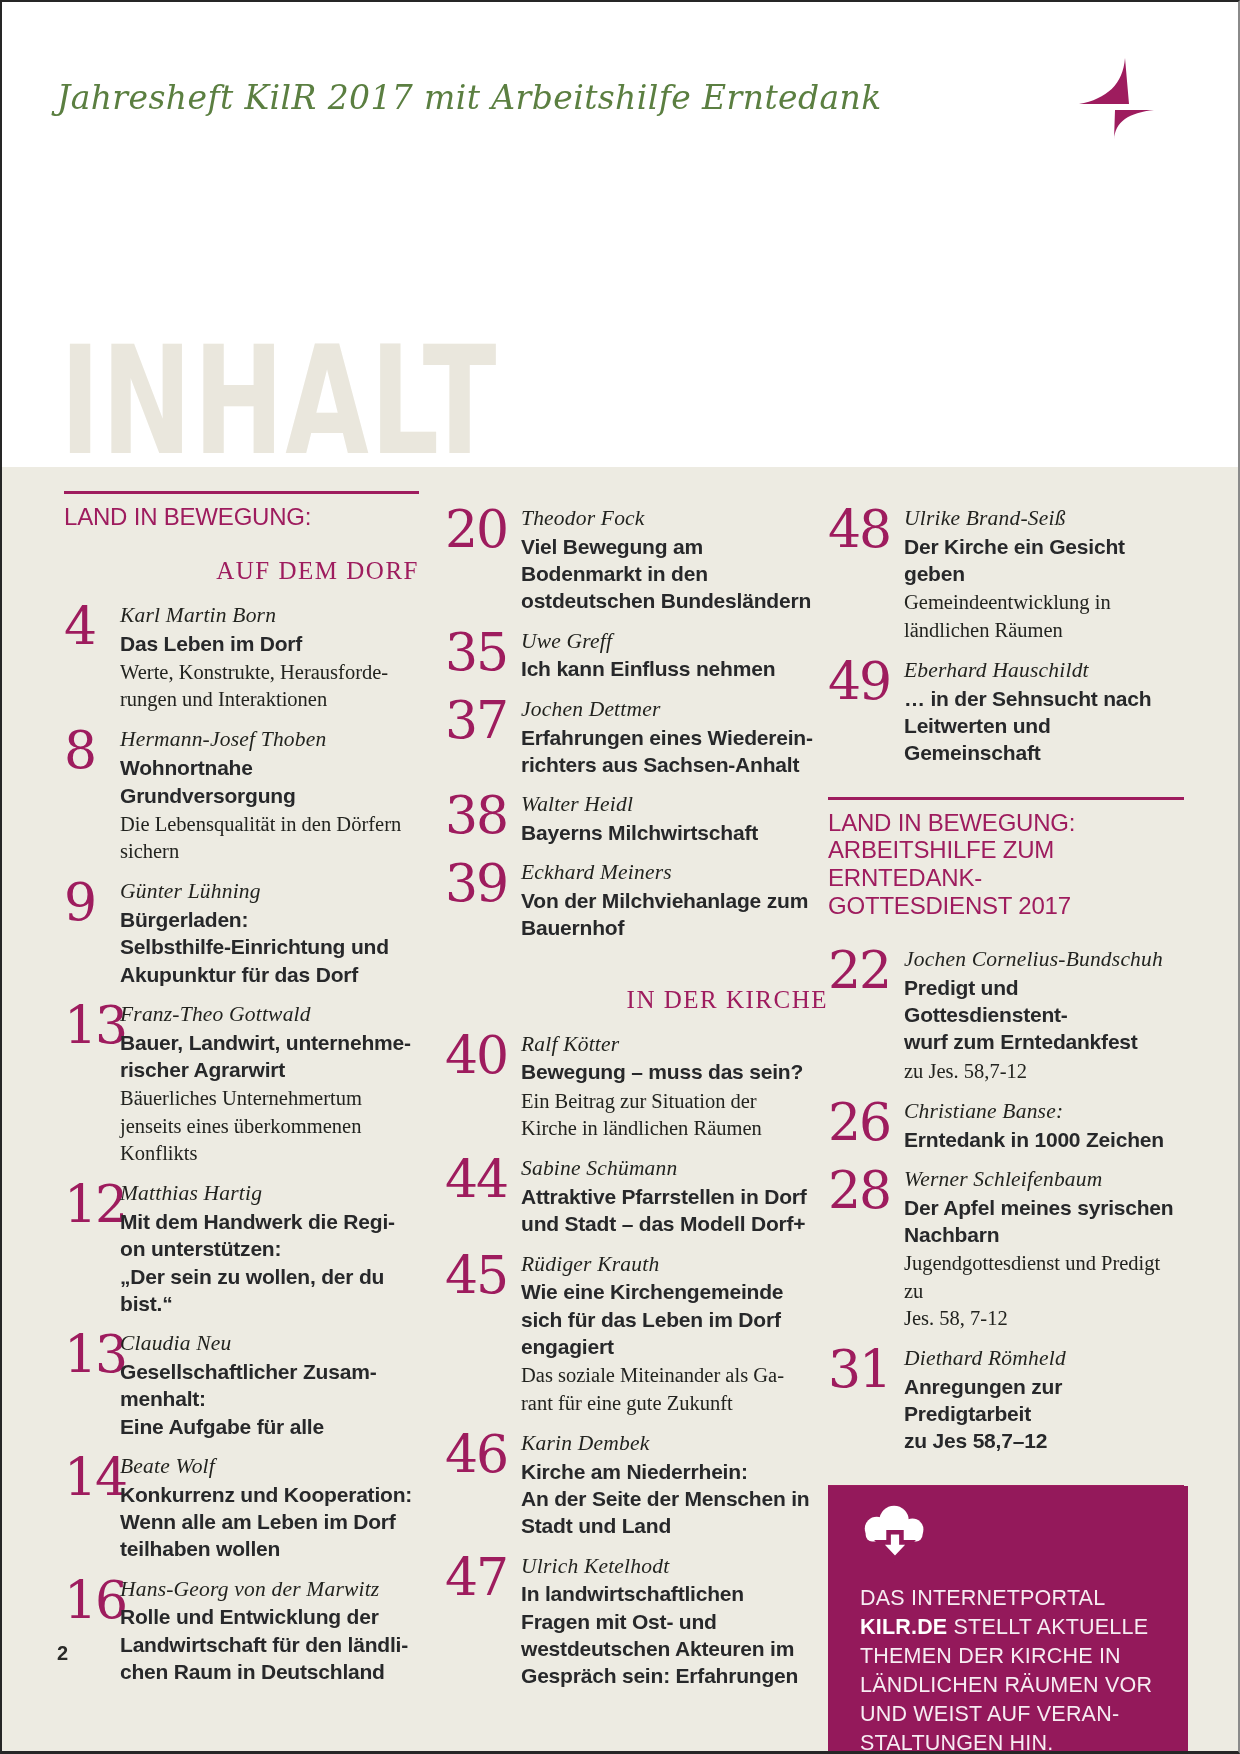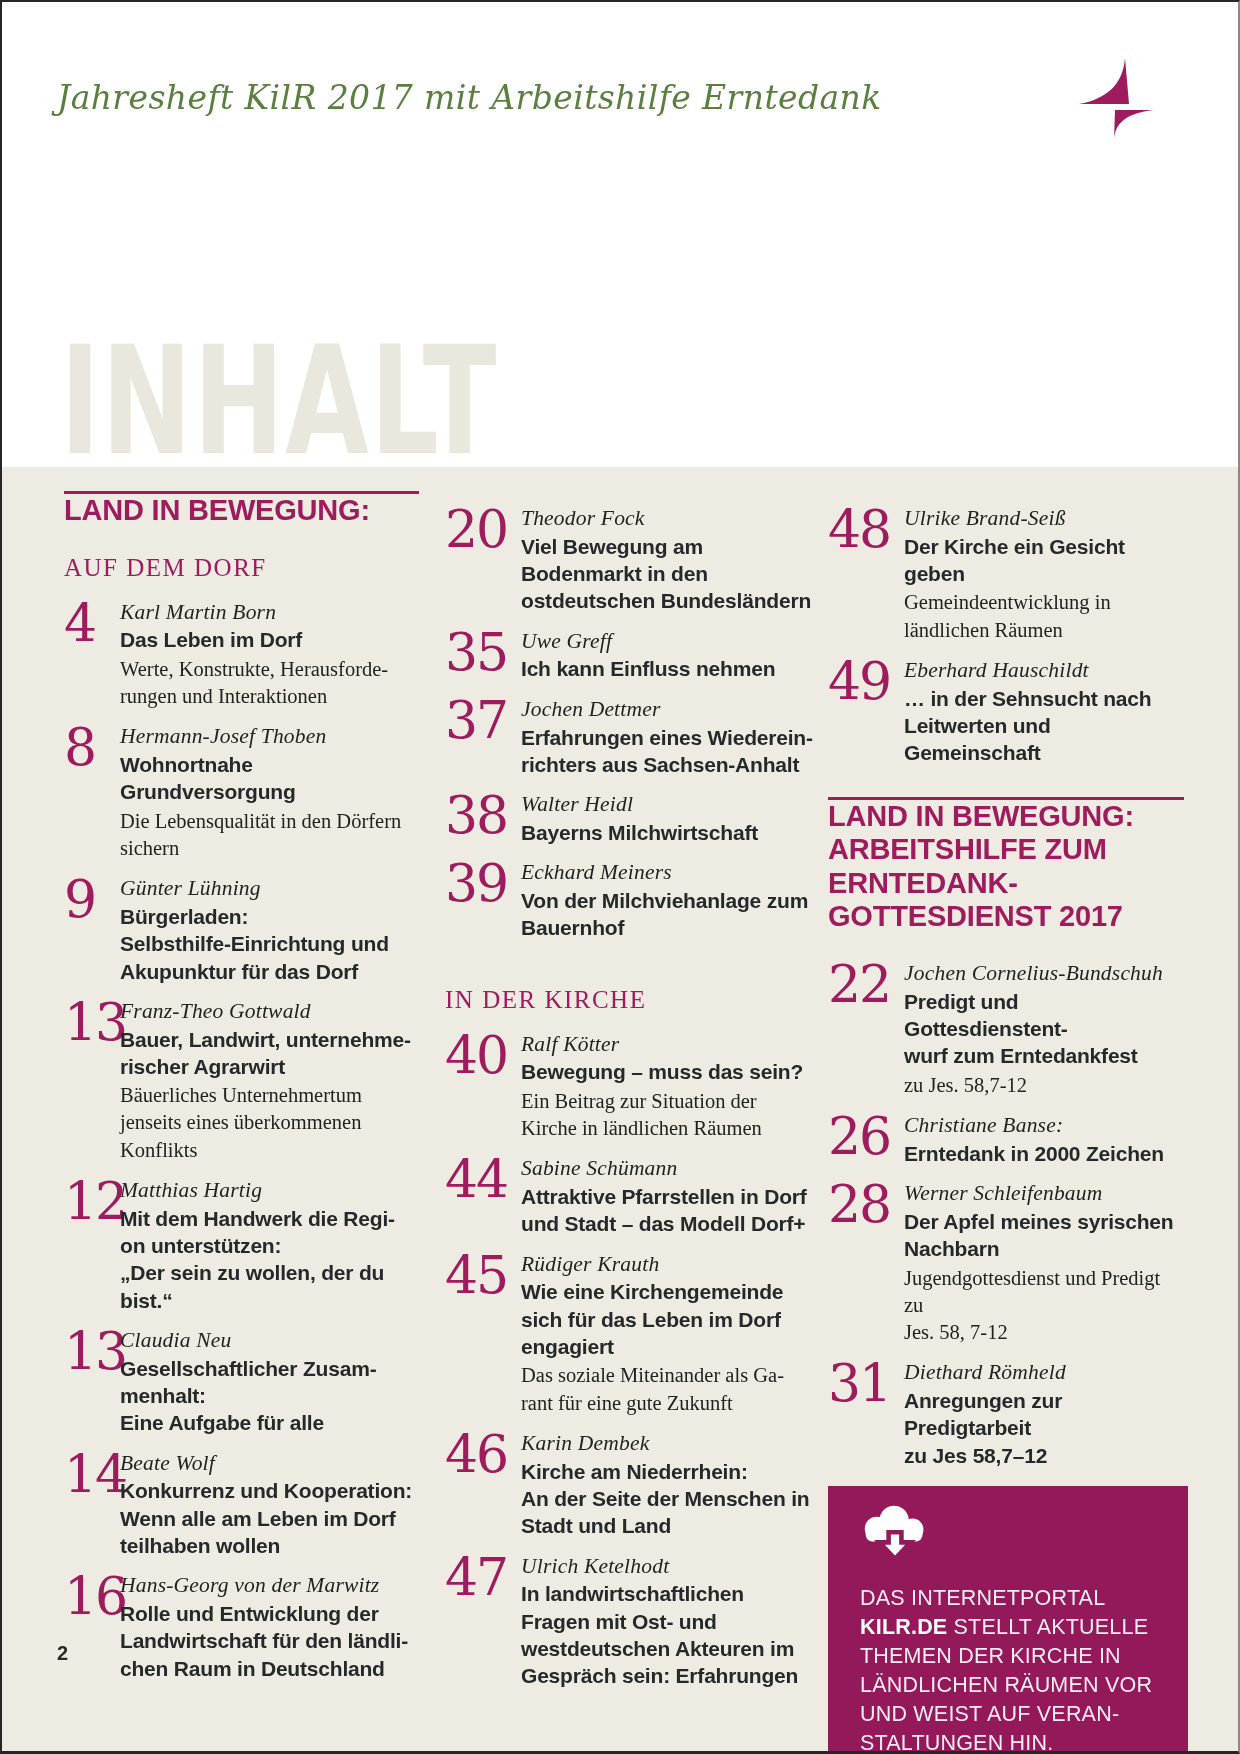"LAND IN BEWEGUNG:" .col-heading { font-size: 29px -> 24px; font-weight: bold -> normal; margin-top: none -> 9px }
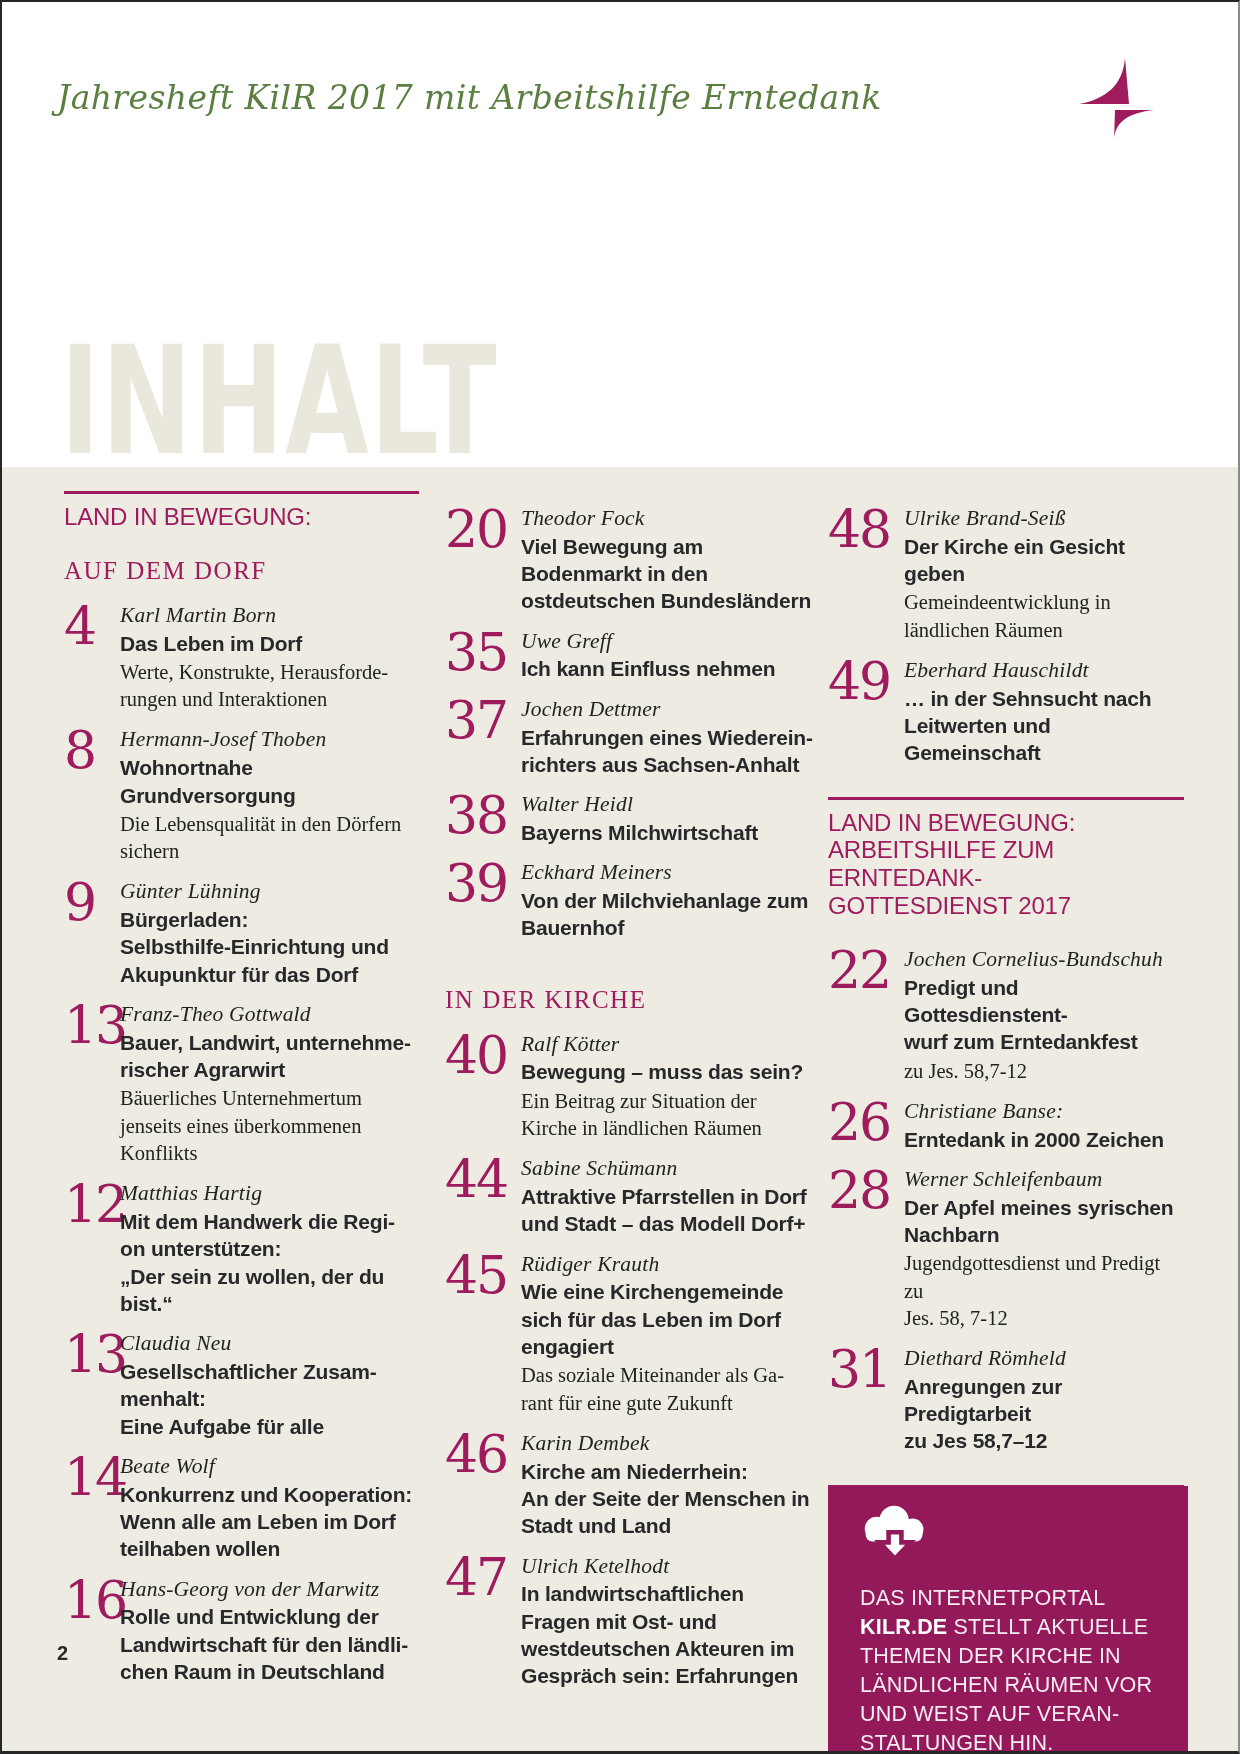"AUF DEM DORF" .serif-heading { text-align: none -> right }
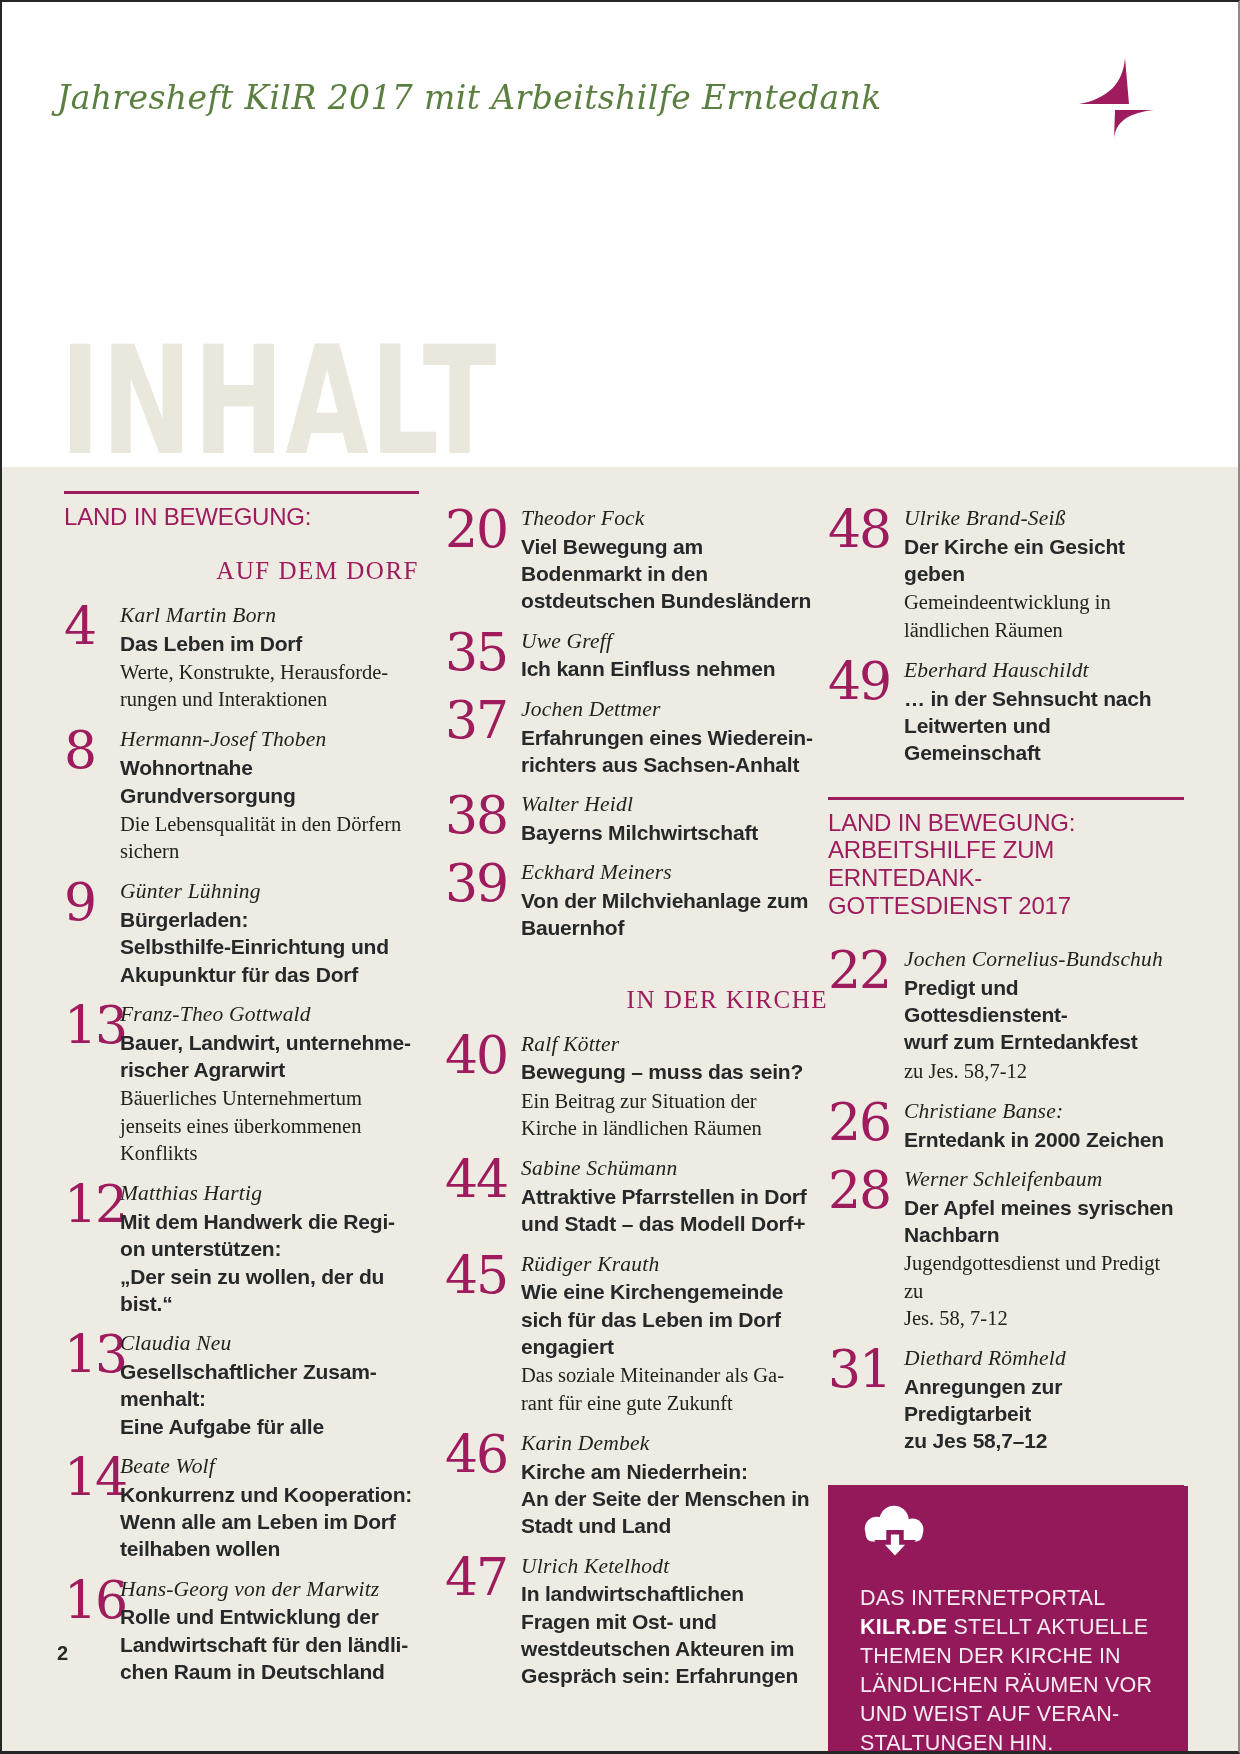"Erntedank in 2000 Zeichen" div.title { text: 2000 -> 1000 }
